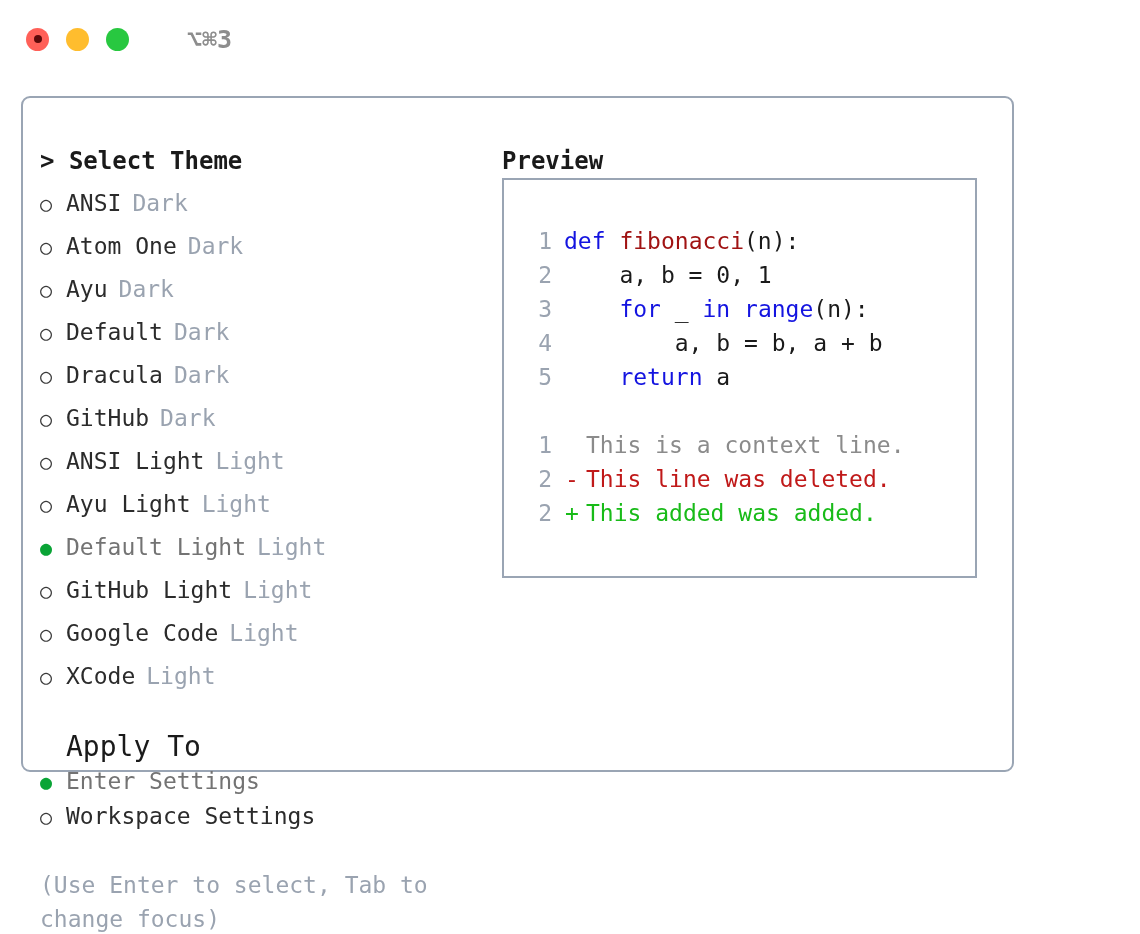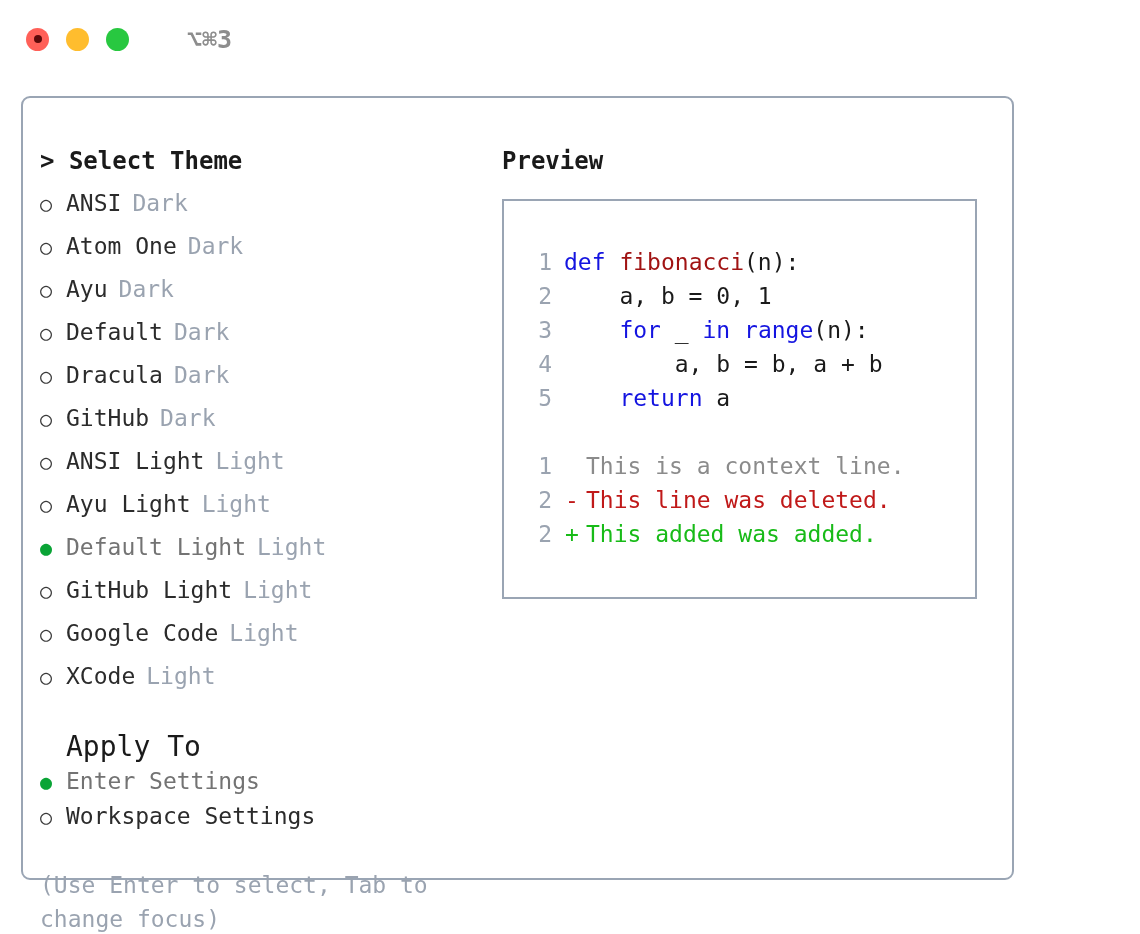"> Select Theme" .window { height: 784px -> 676px }
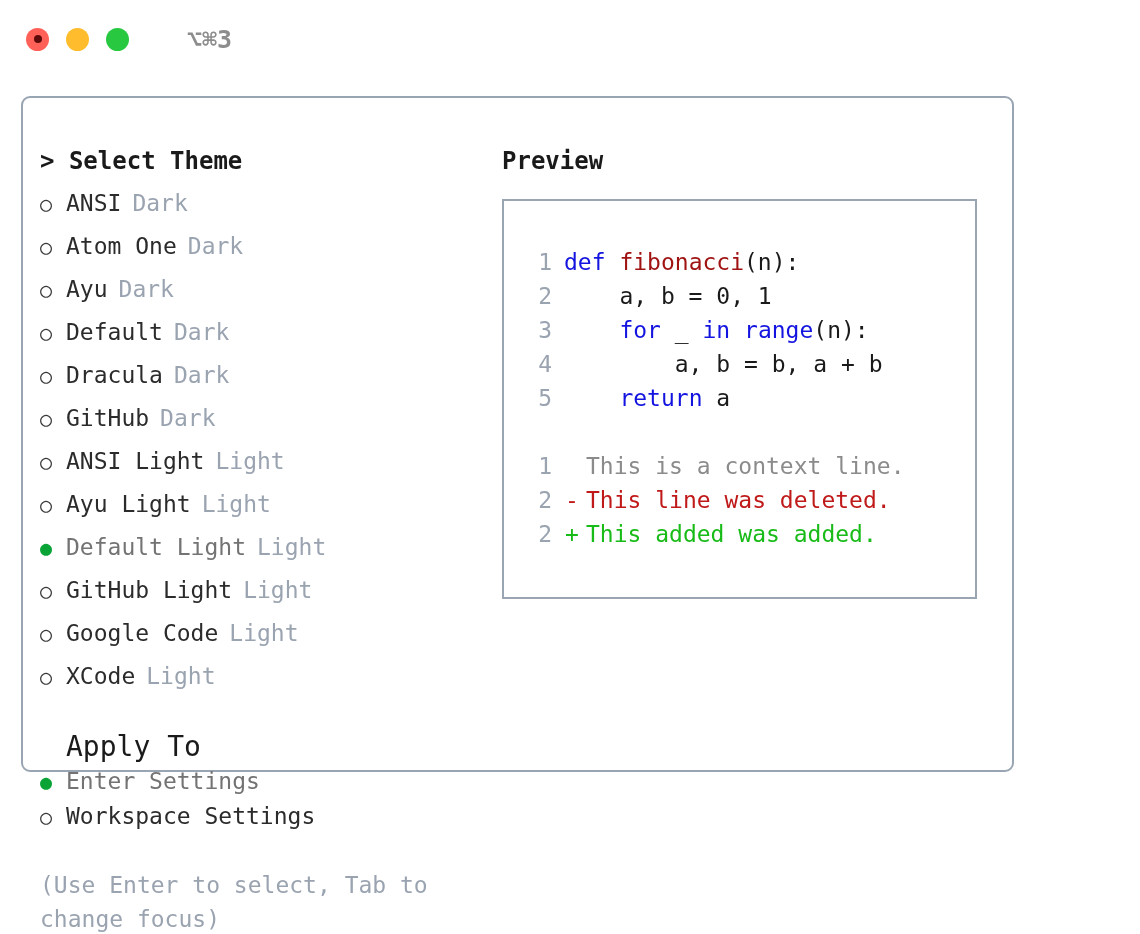"Preview" .preview-title { margin-bottom: 21px -> none }
